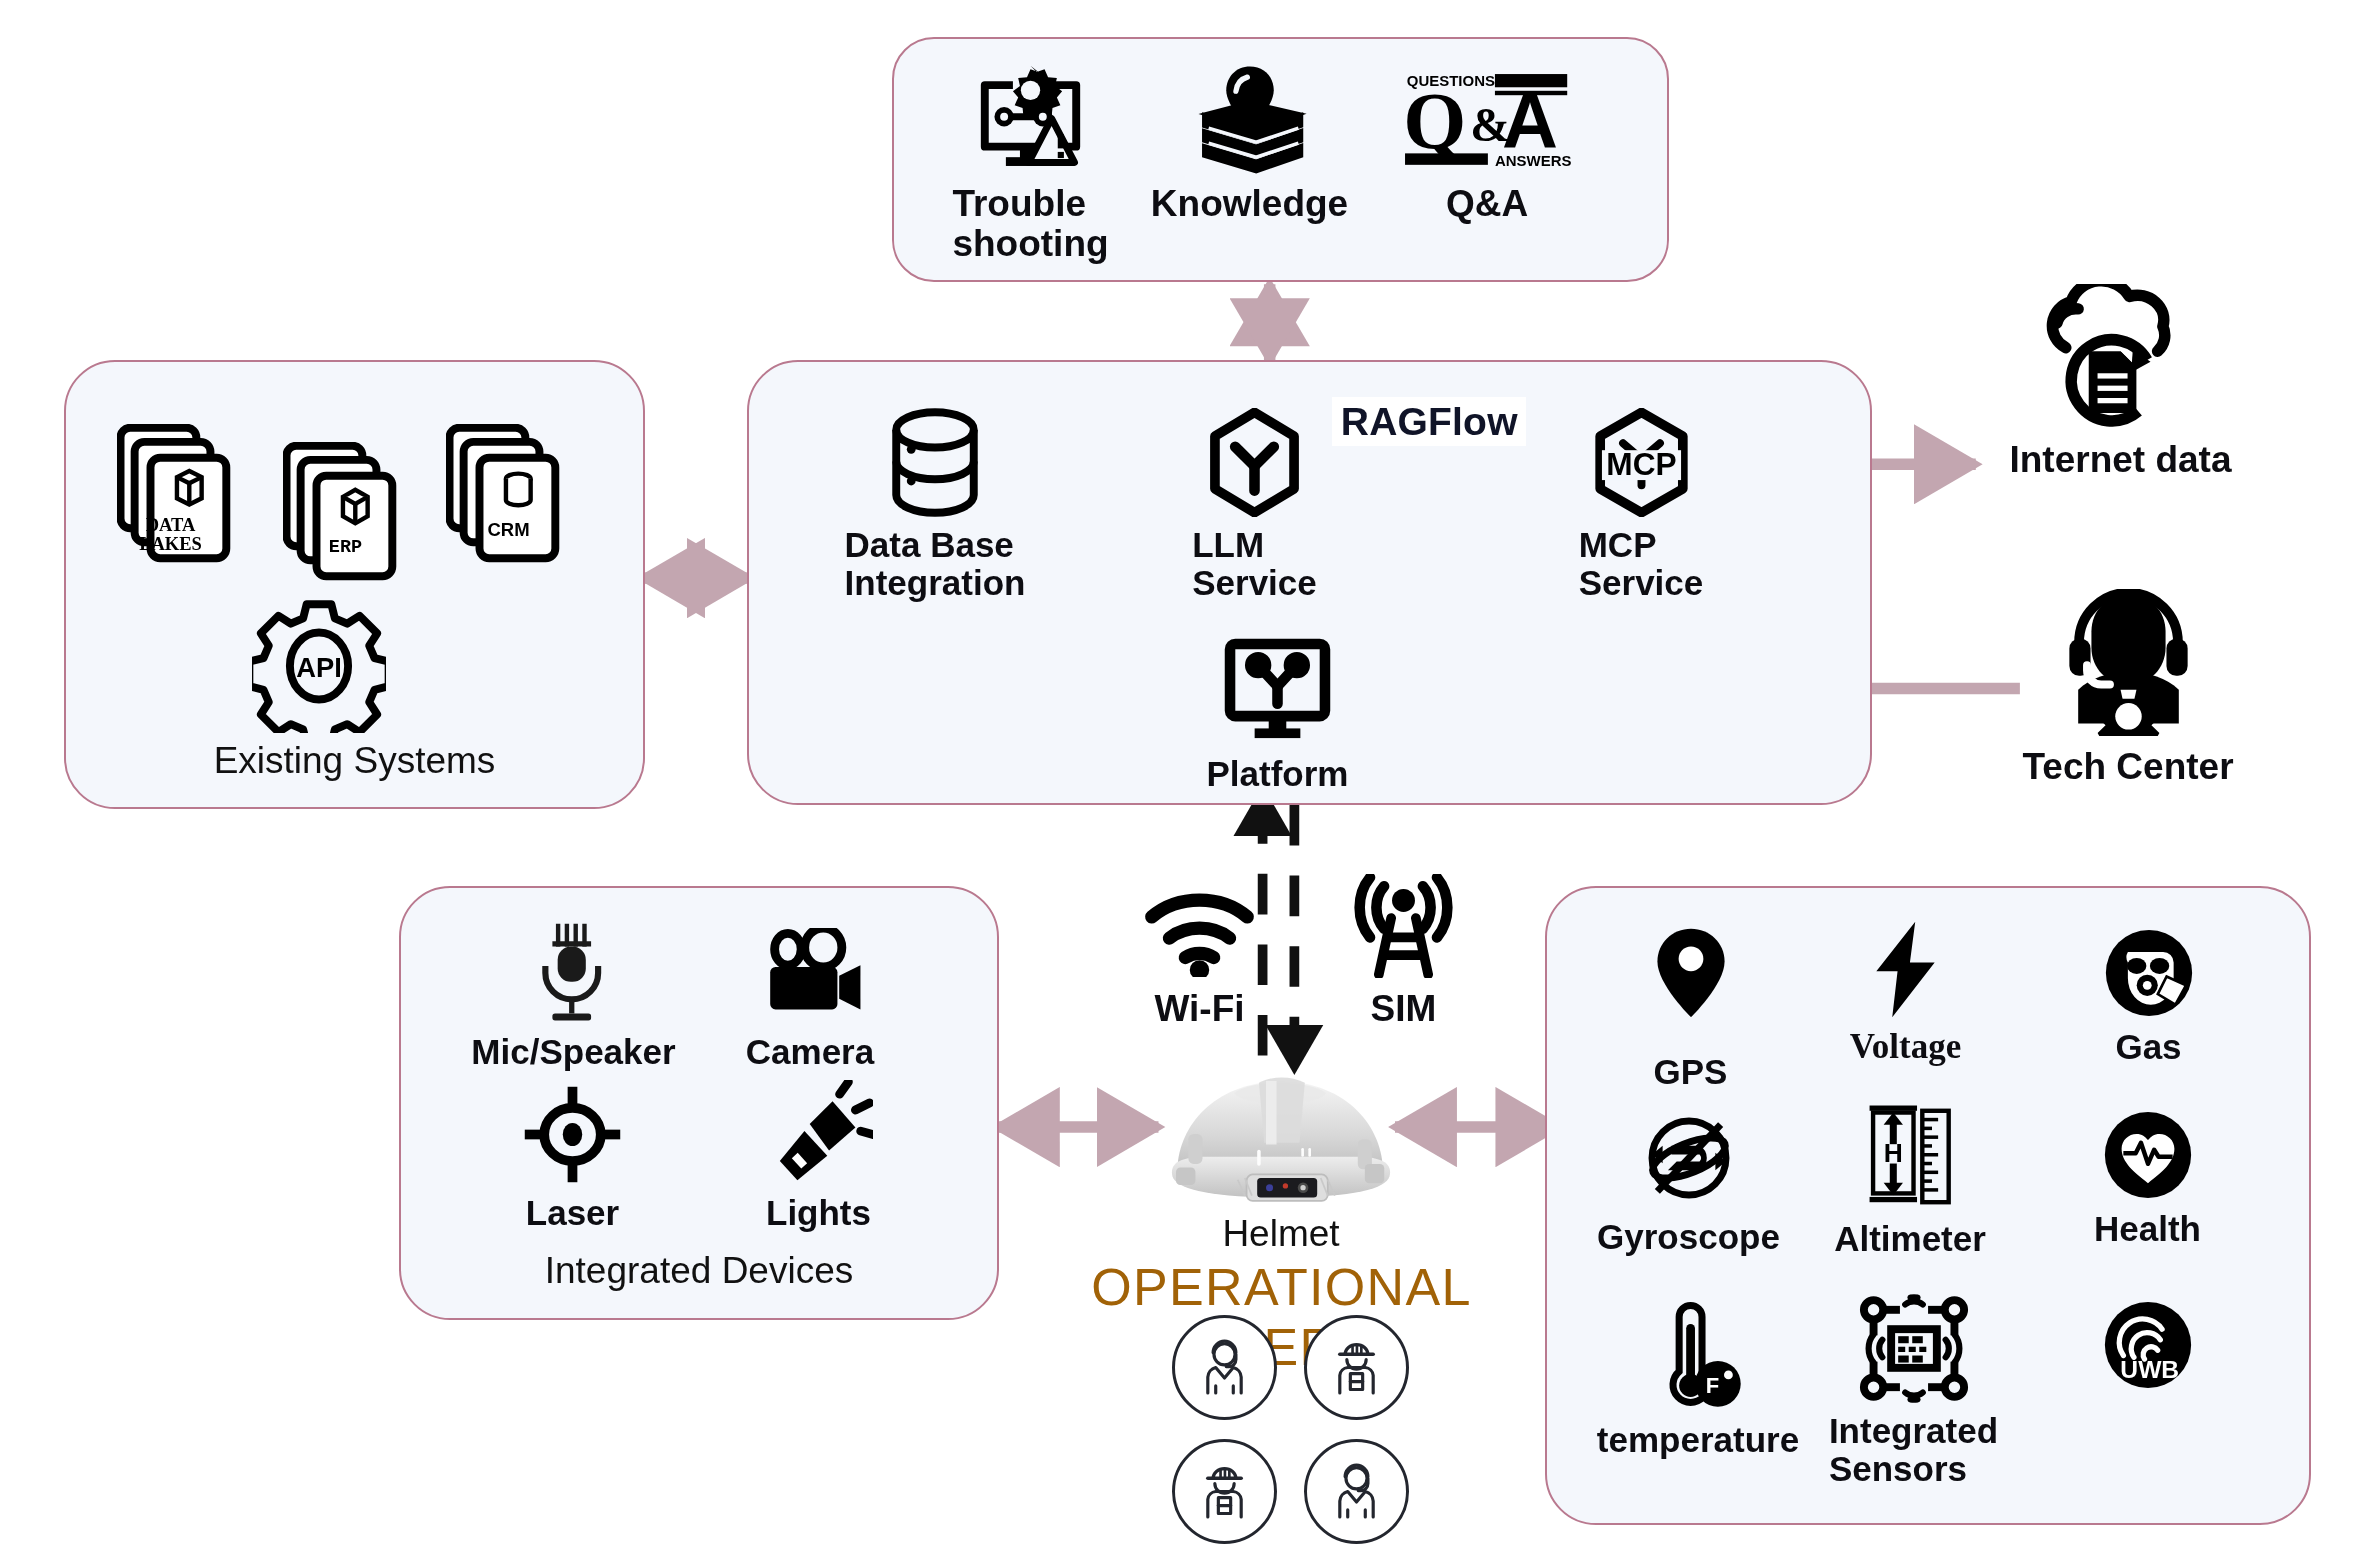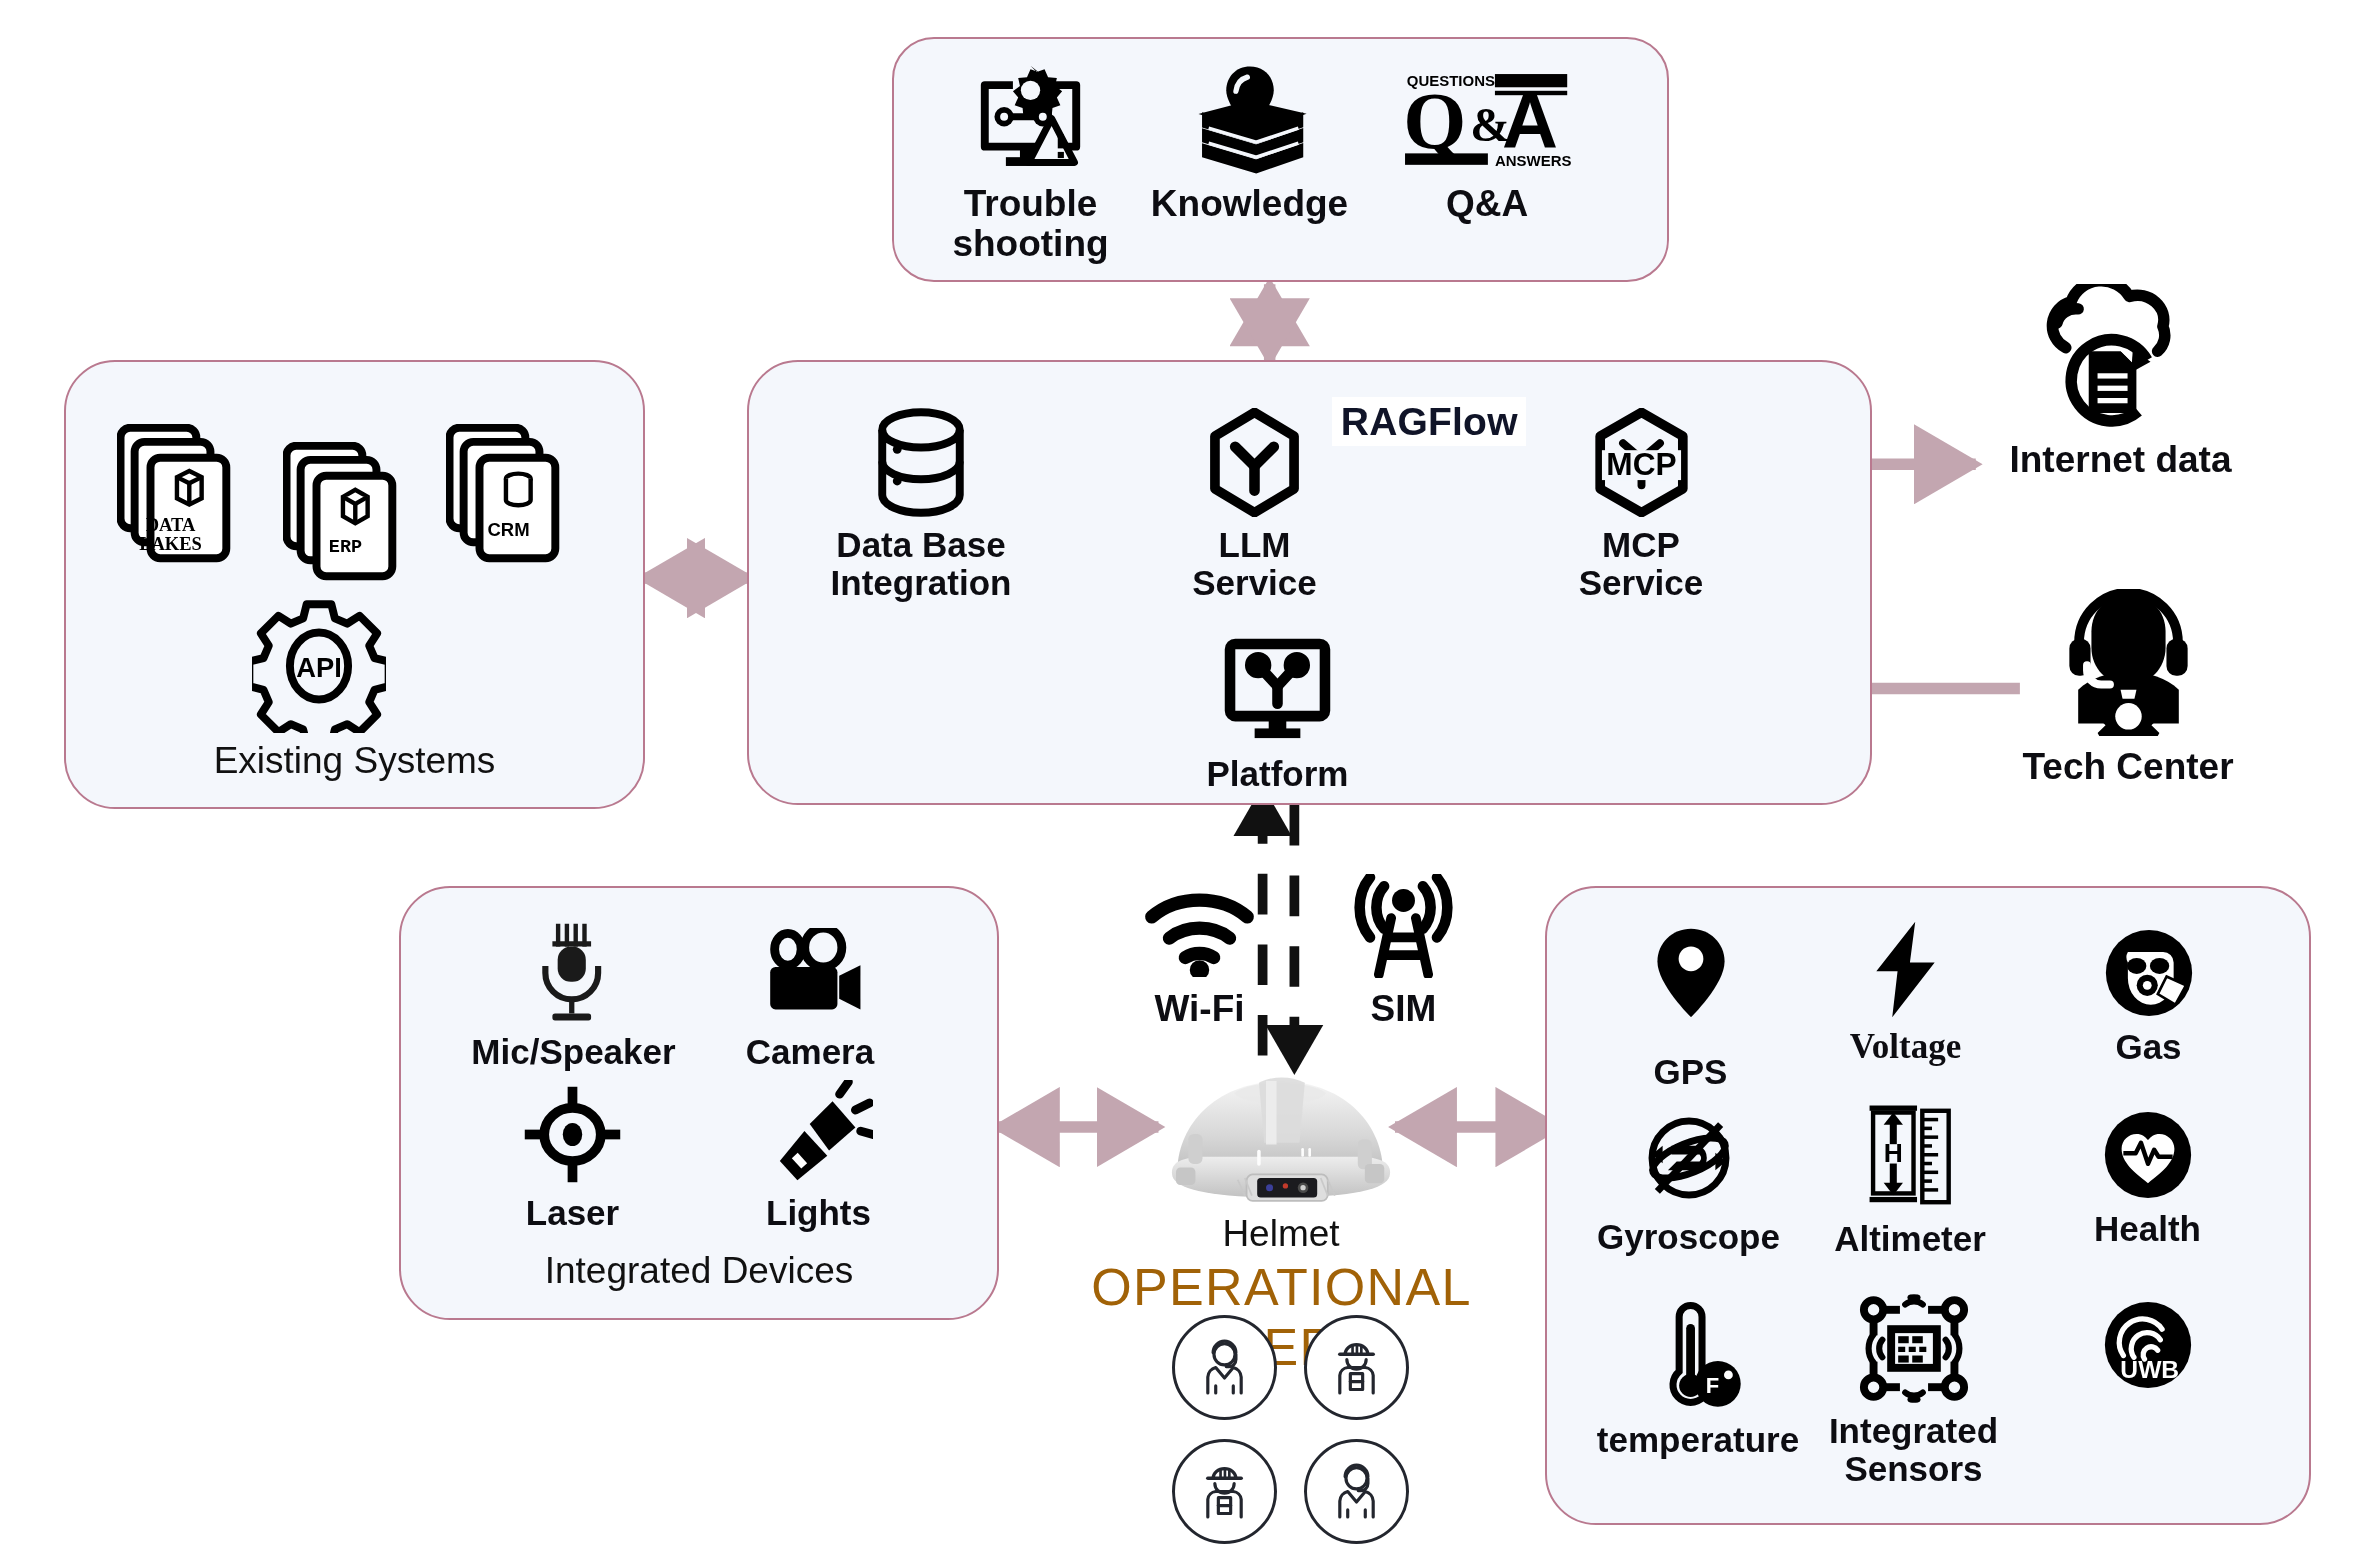"Trouble" .node .lbl { text-align: center -> none }
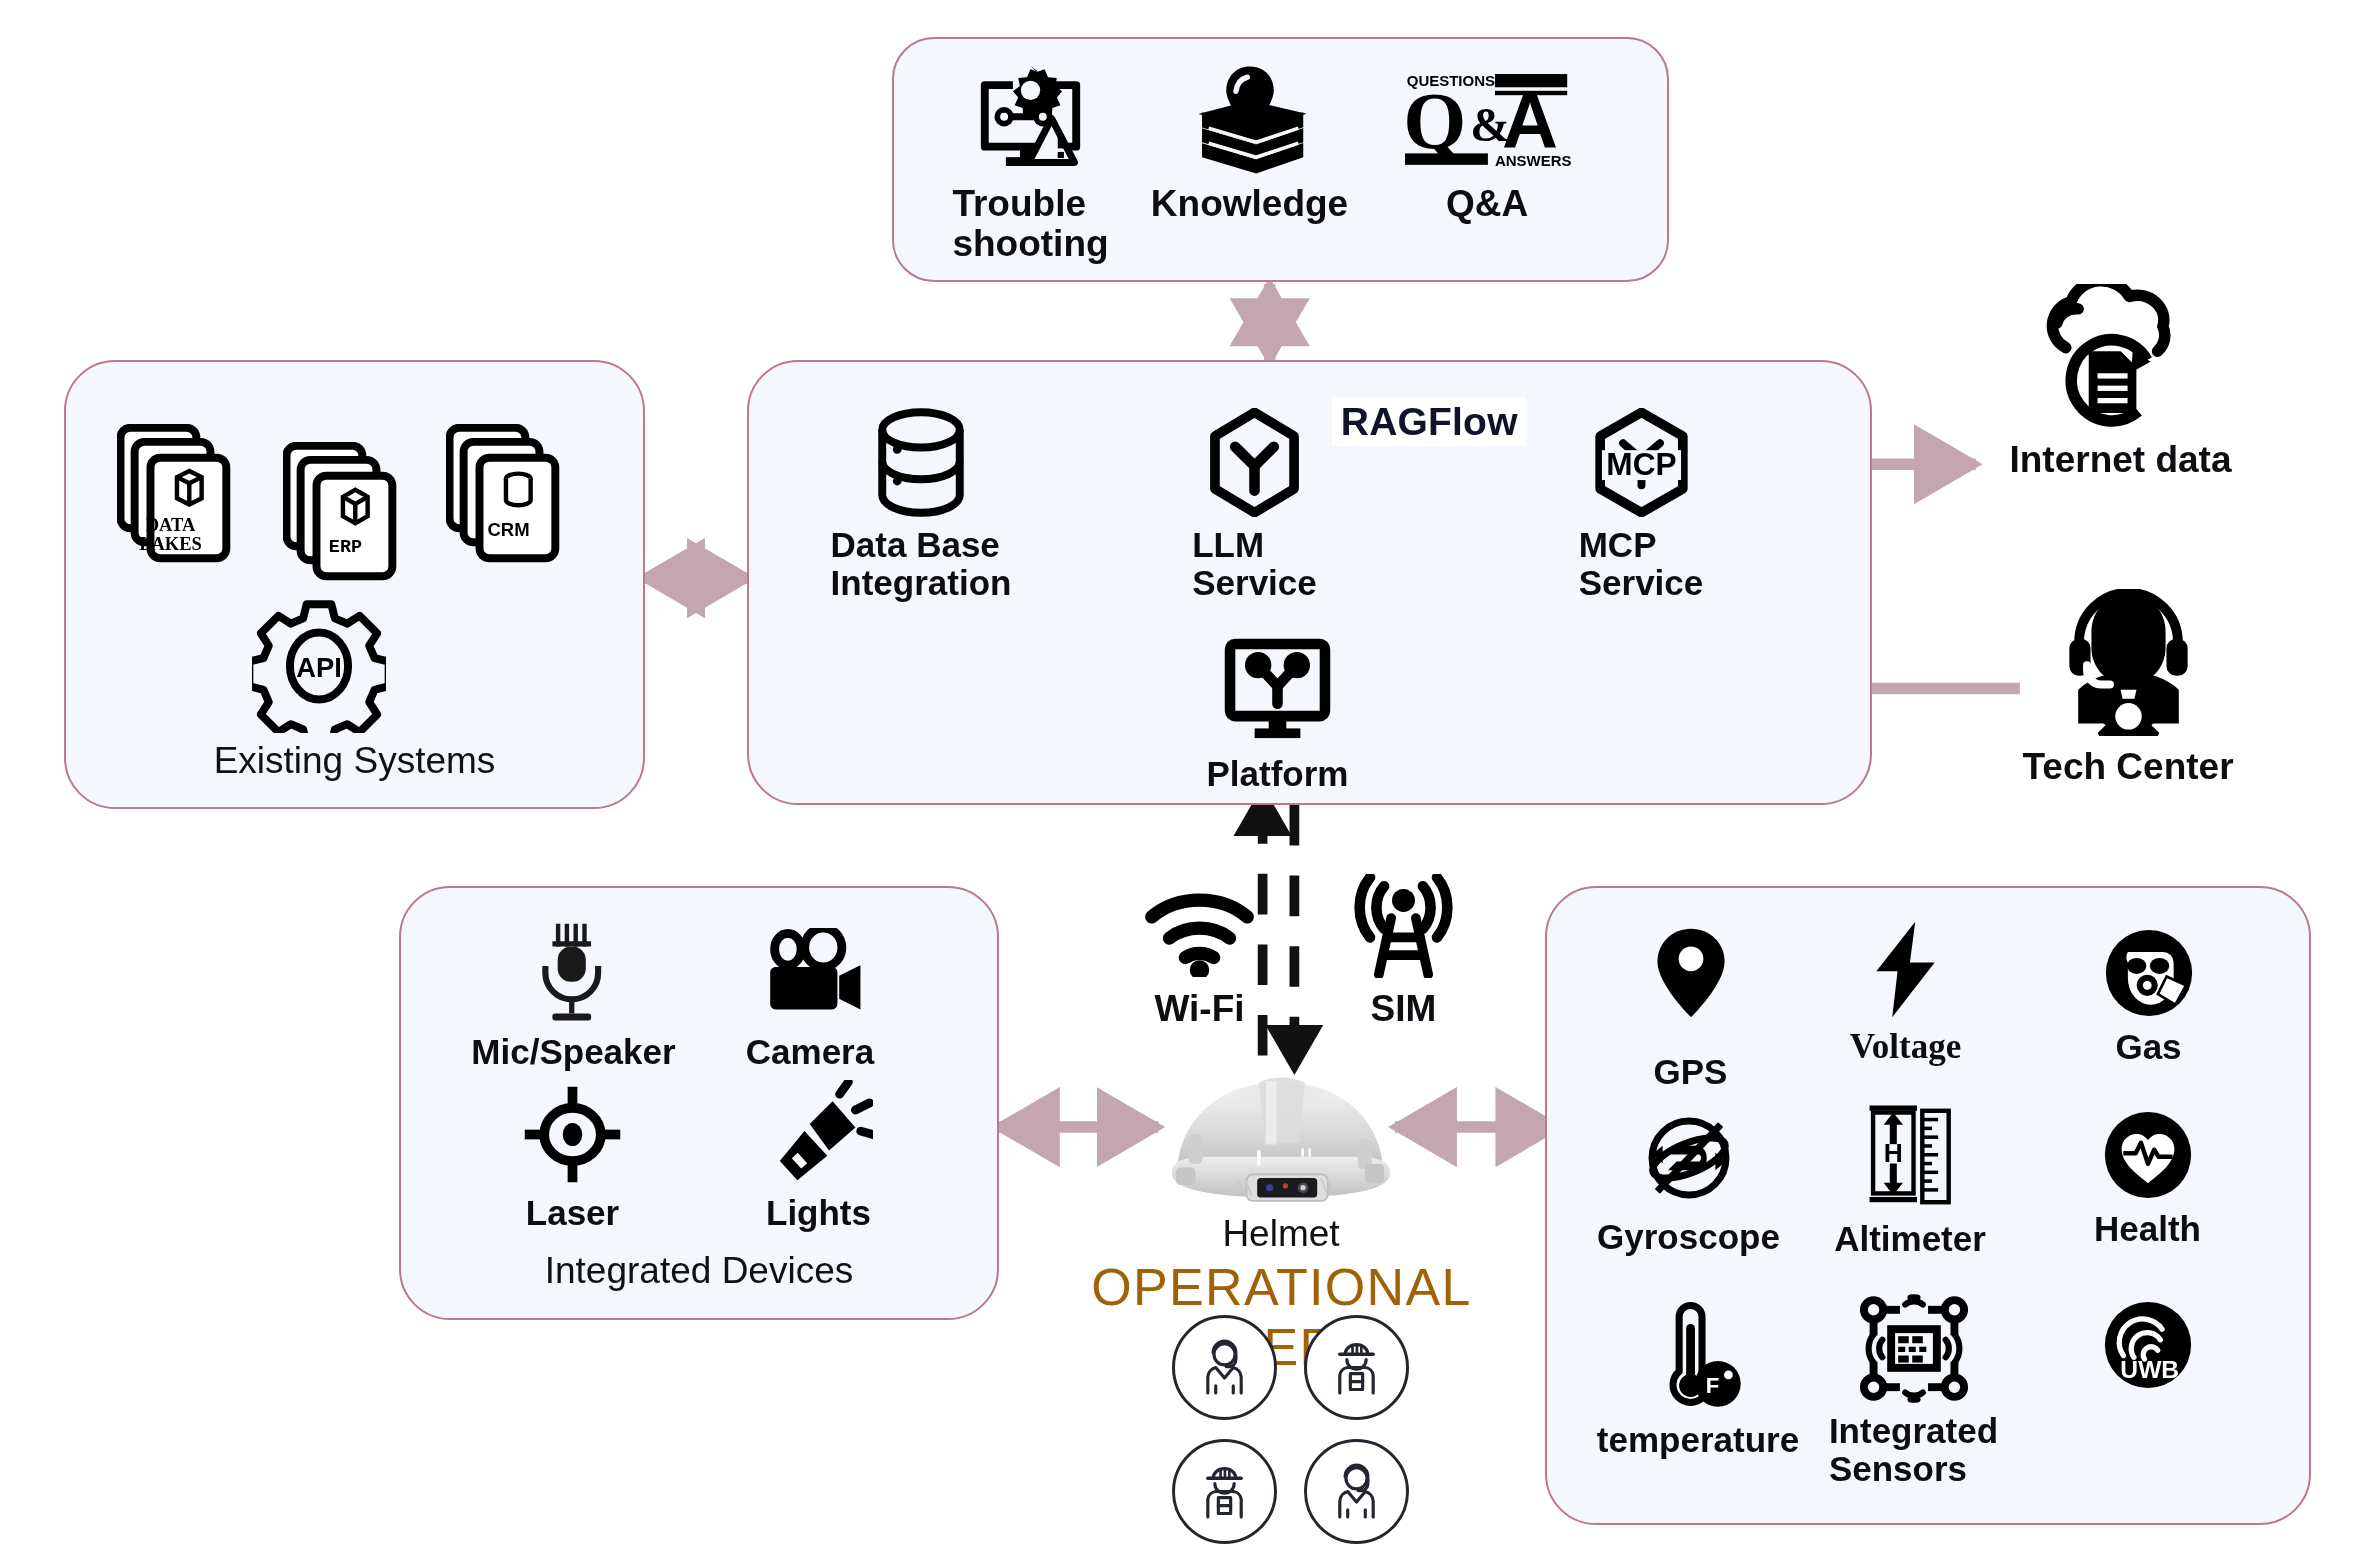"Data Base" div.node { left: 57px -> 71px }
